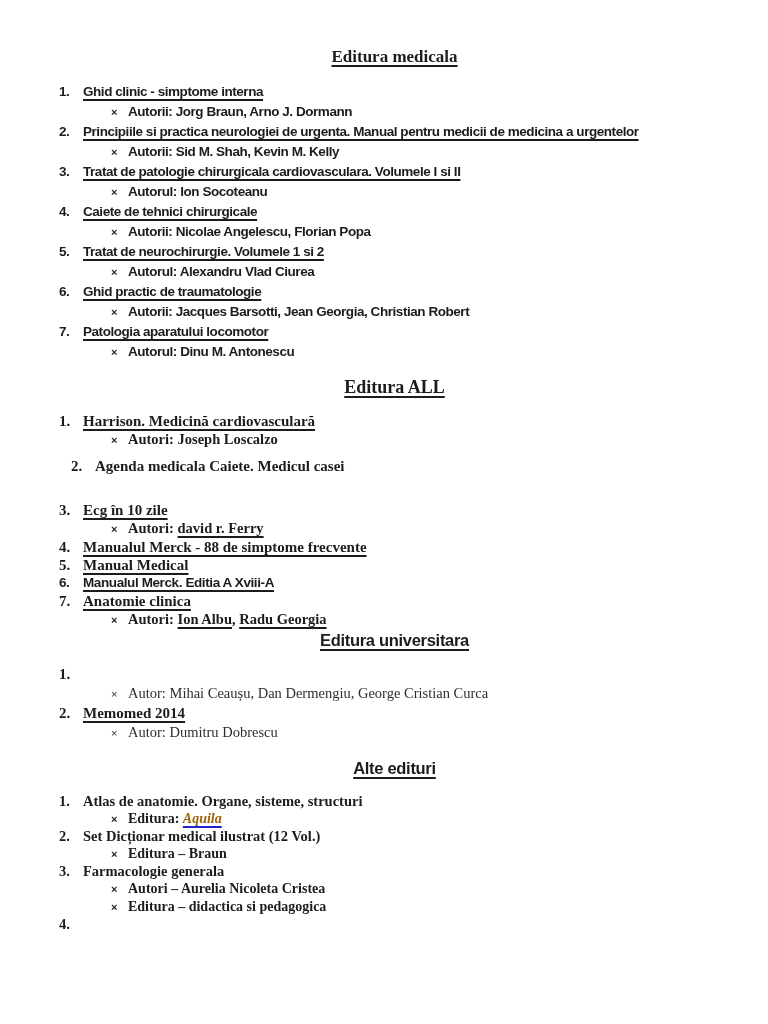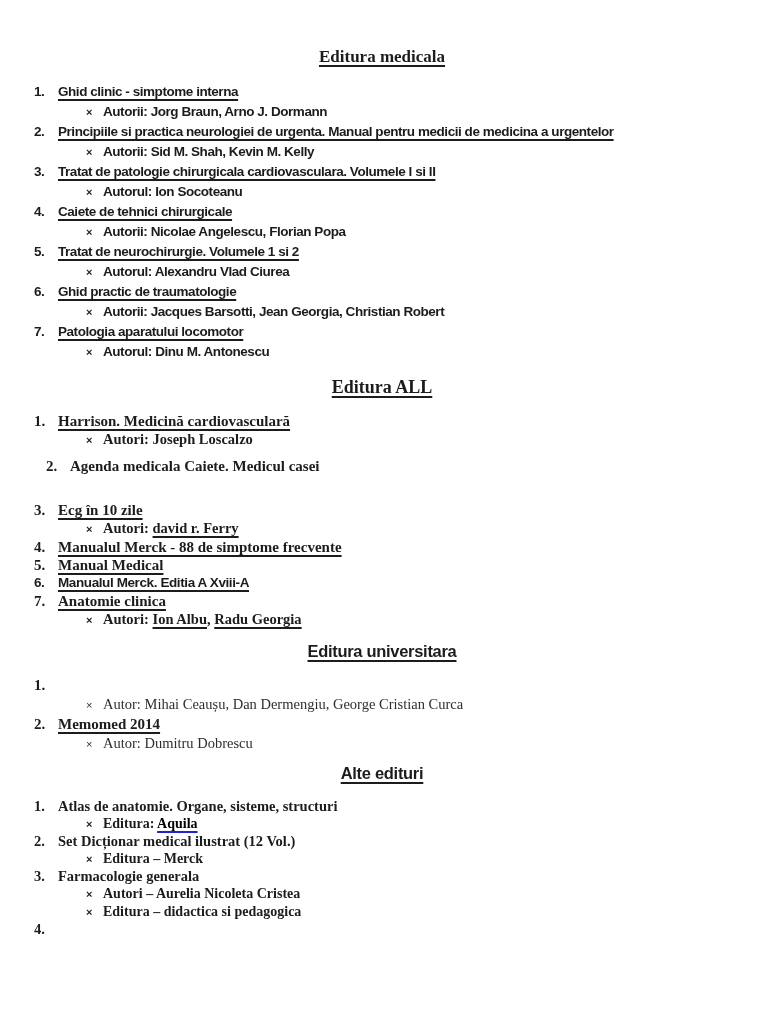"Editura medicala" .page { padding: 46px 38px 0 34px -> 46px 38px 0 59px }
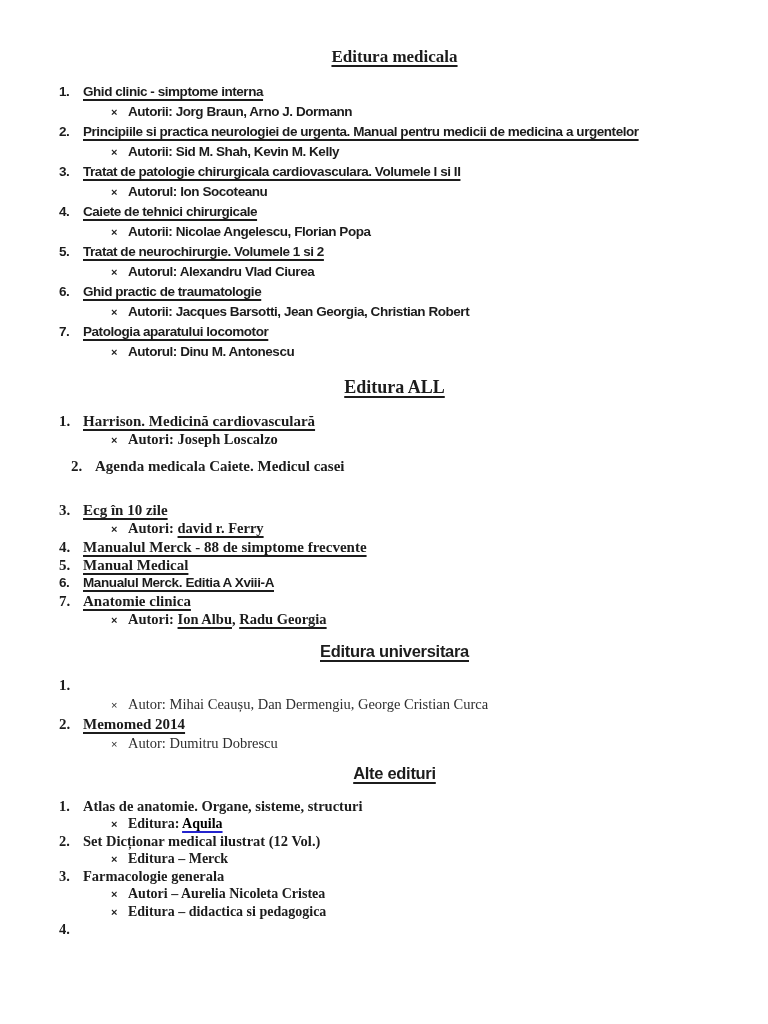"Editura universitara" .hmt3 { margin-top: 11px -> none }
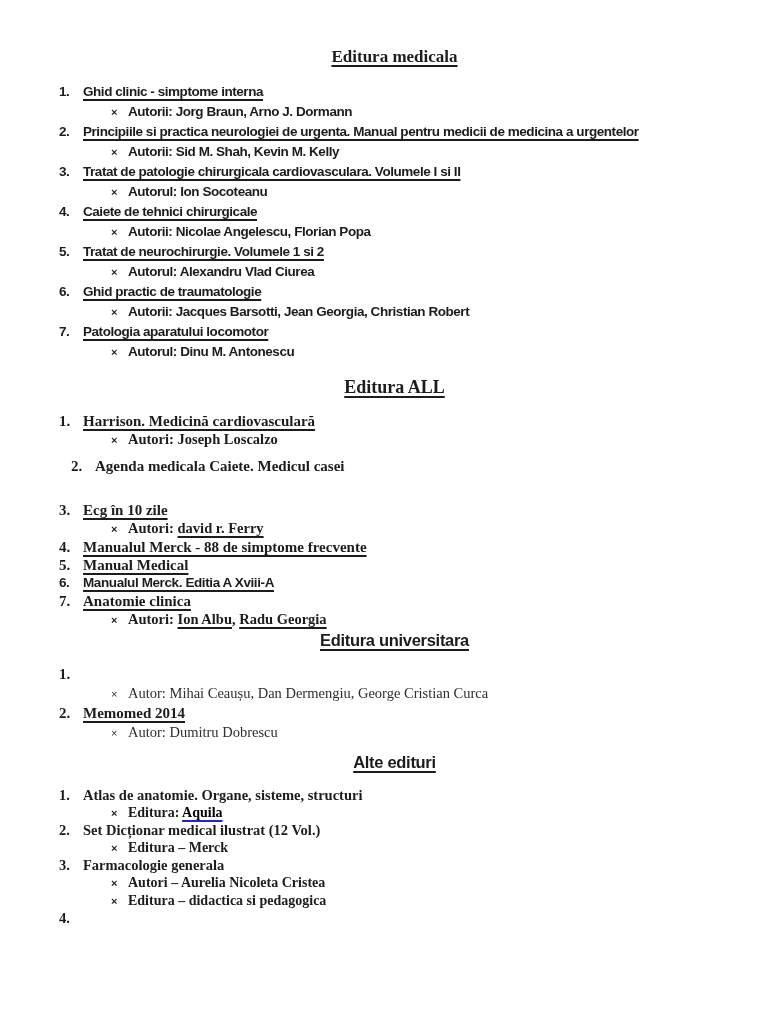"Alte edituri" .hmt4 { margin-top: 8px -> 14px }
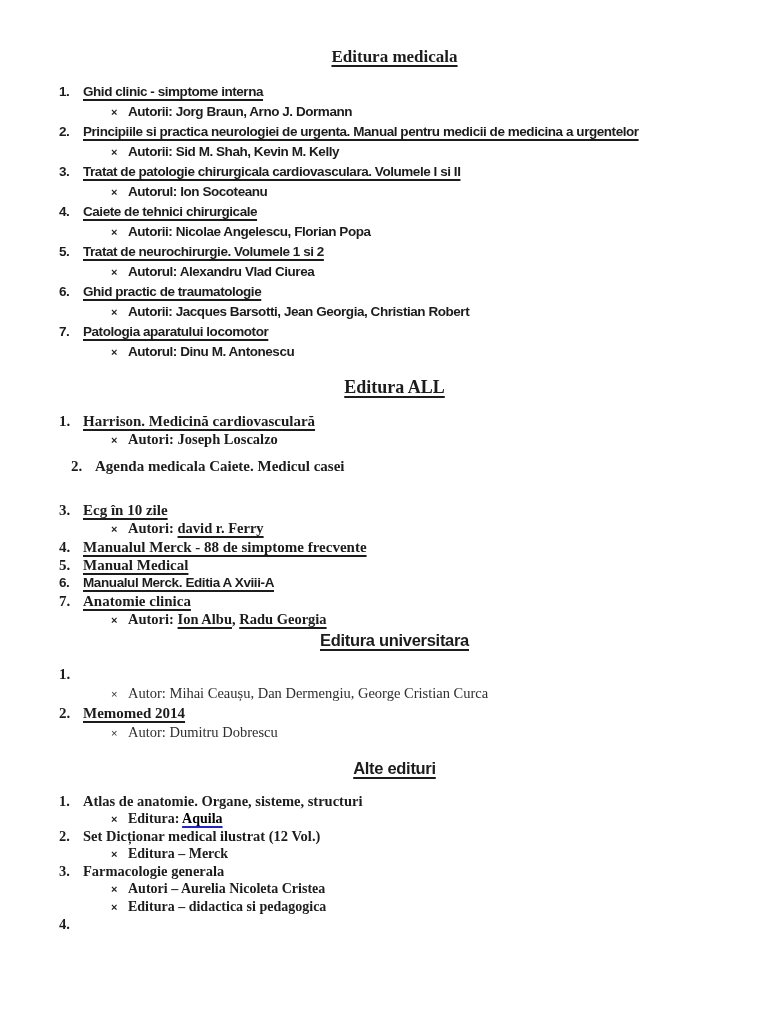"Aquila" span.u { color: #000000 -> #a16207; font-style: none -> italic }
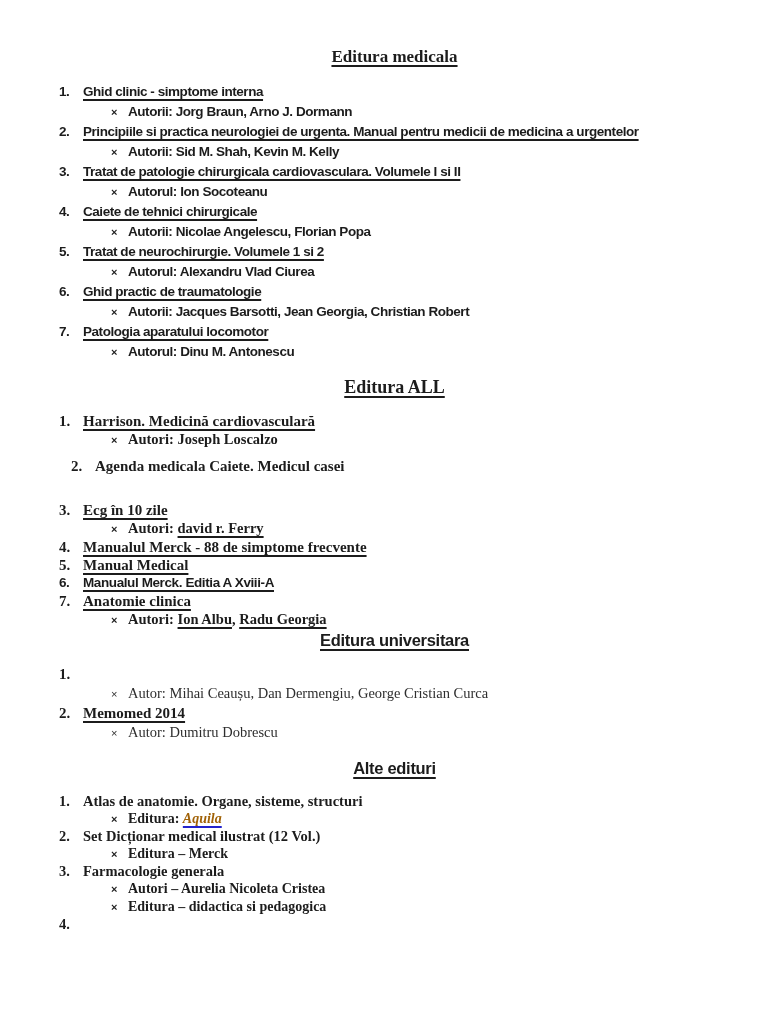"Editura – Merck" span { text: Merck -> Braun }
